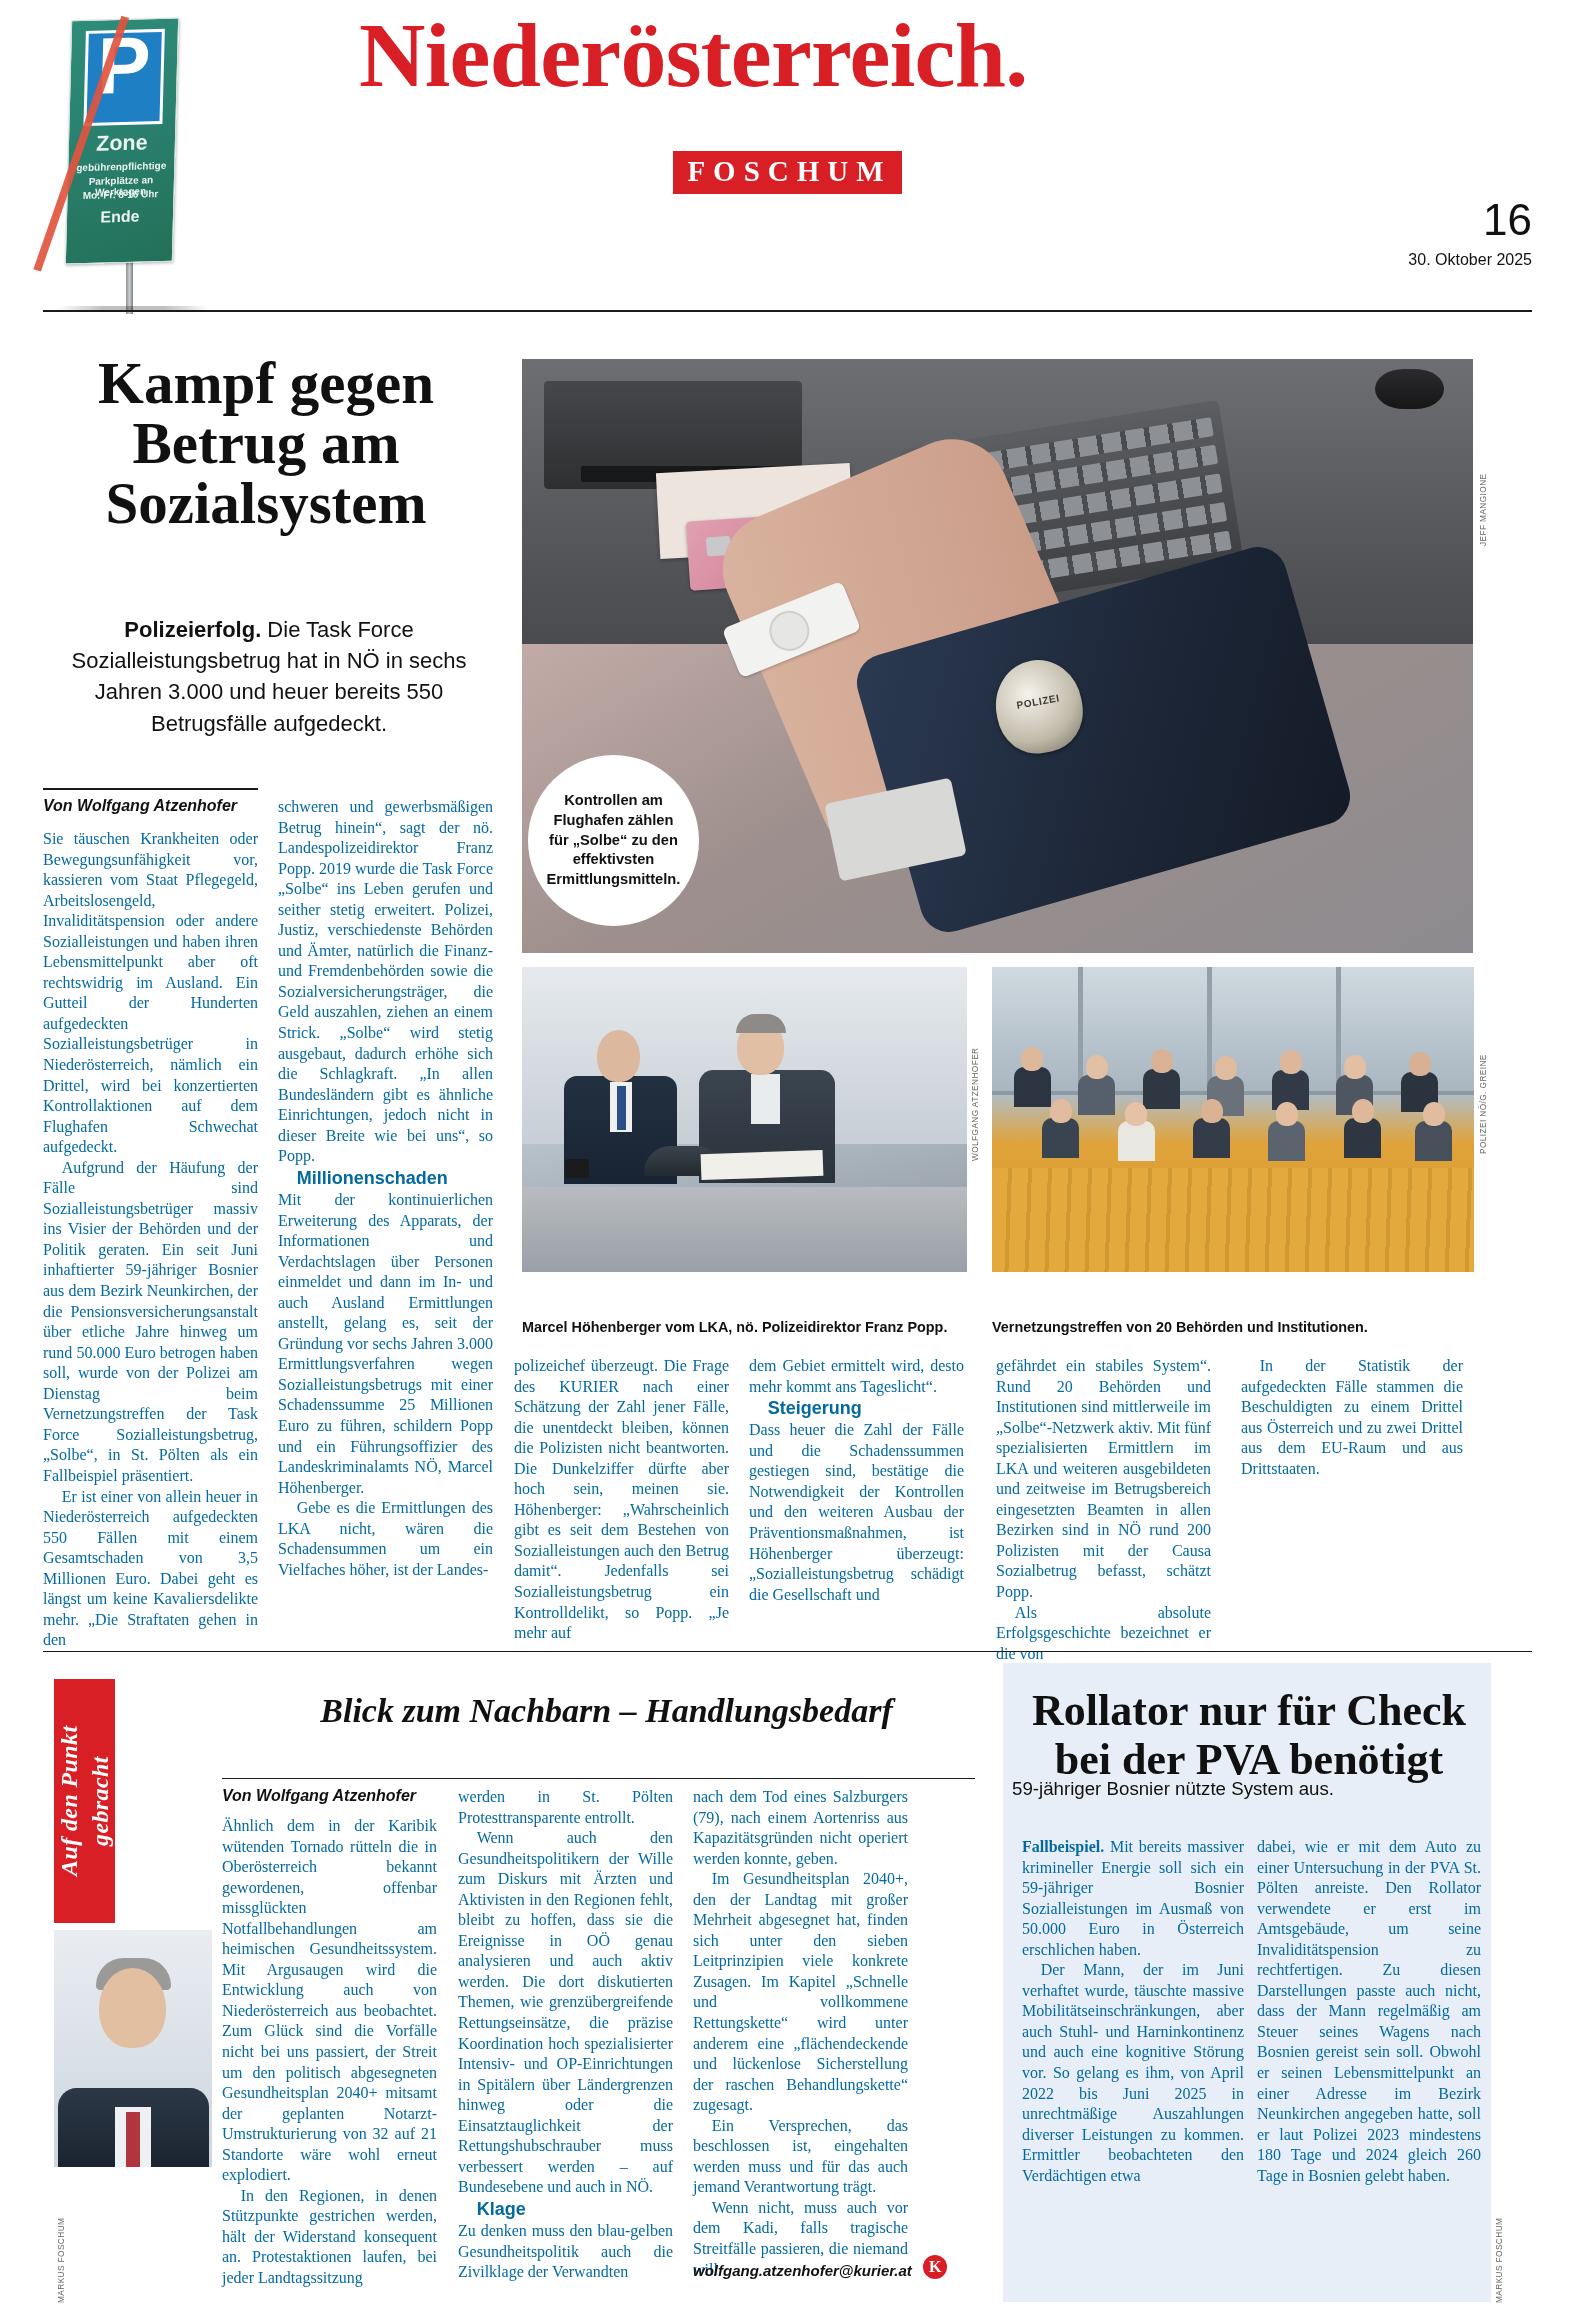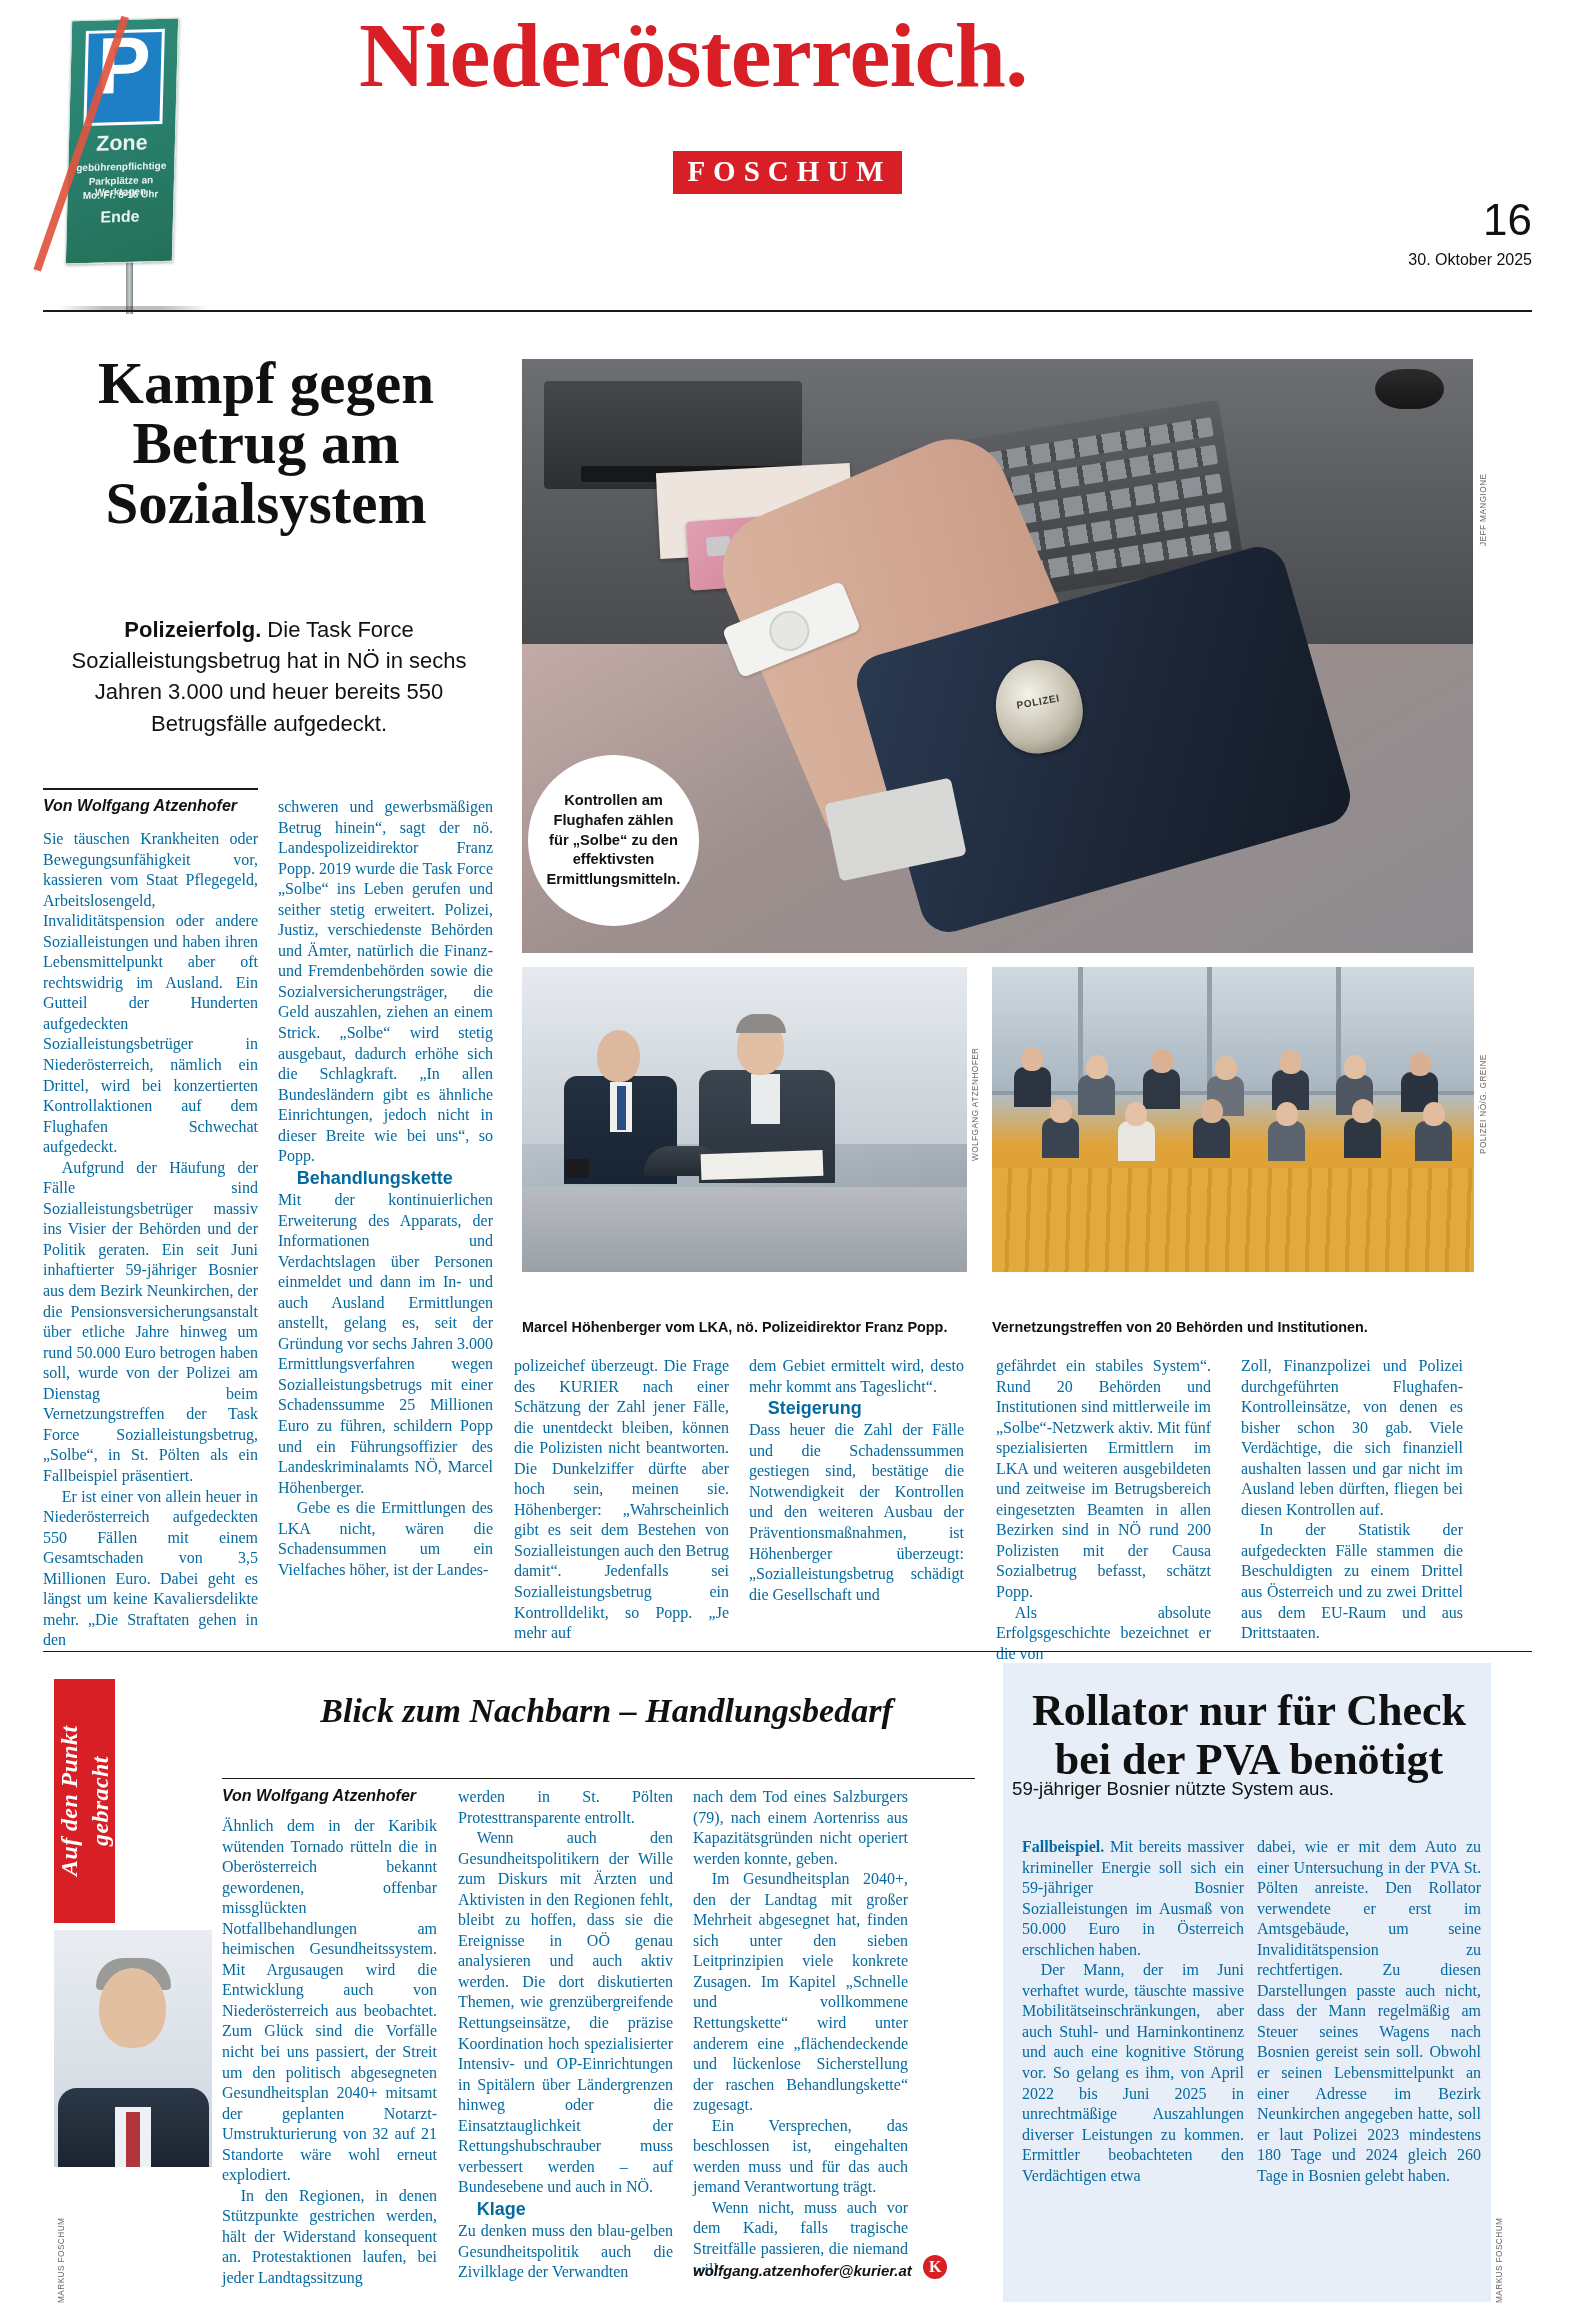"Behandlungskette" p.subhead { text: Behandlungskette -> Millionenschaden }
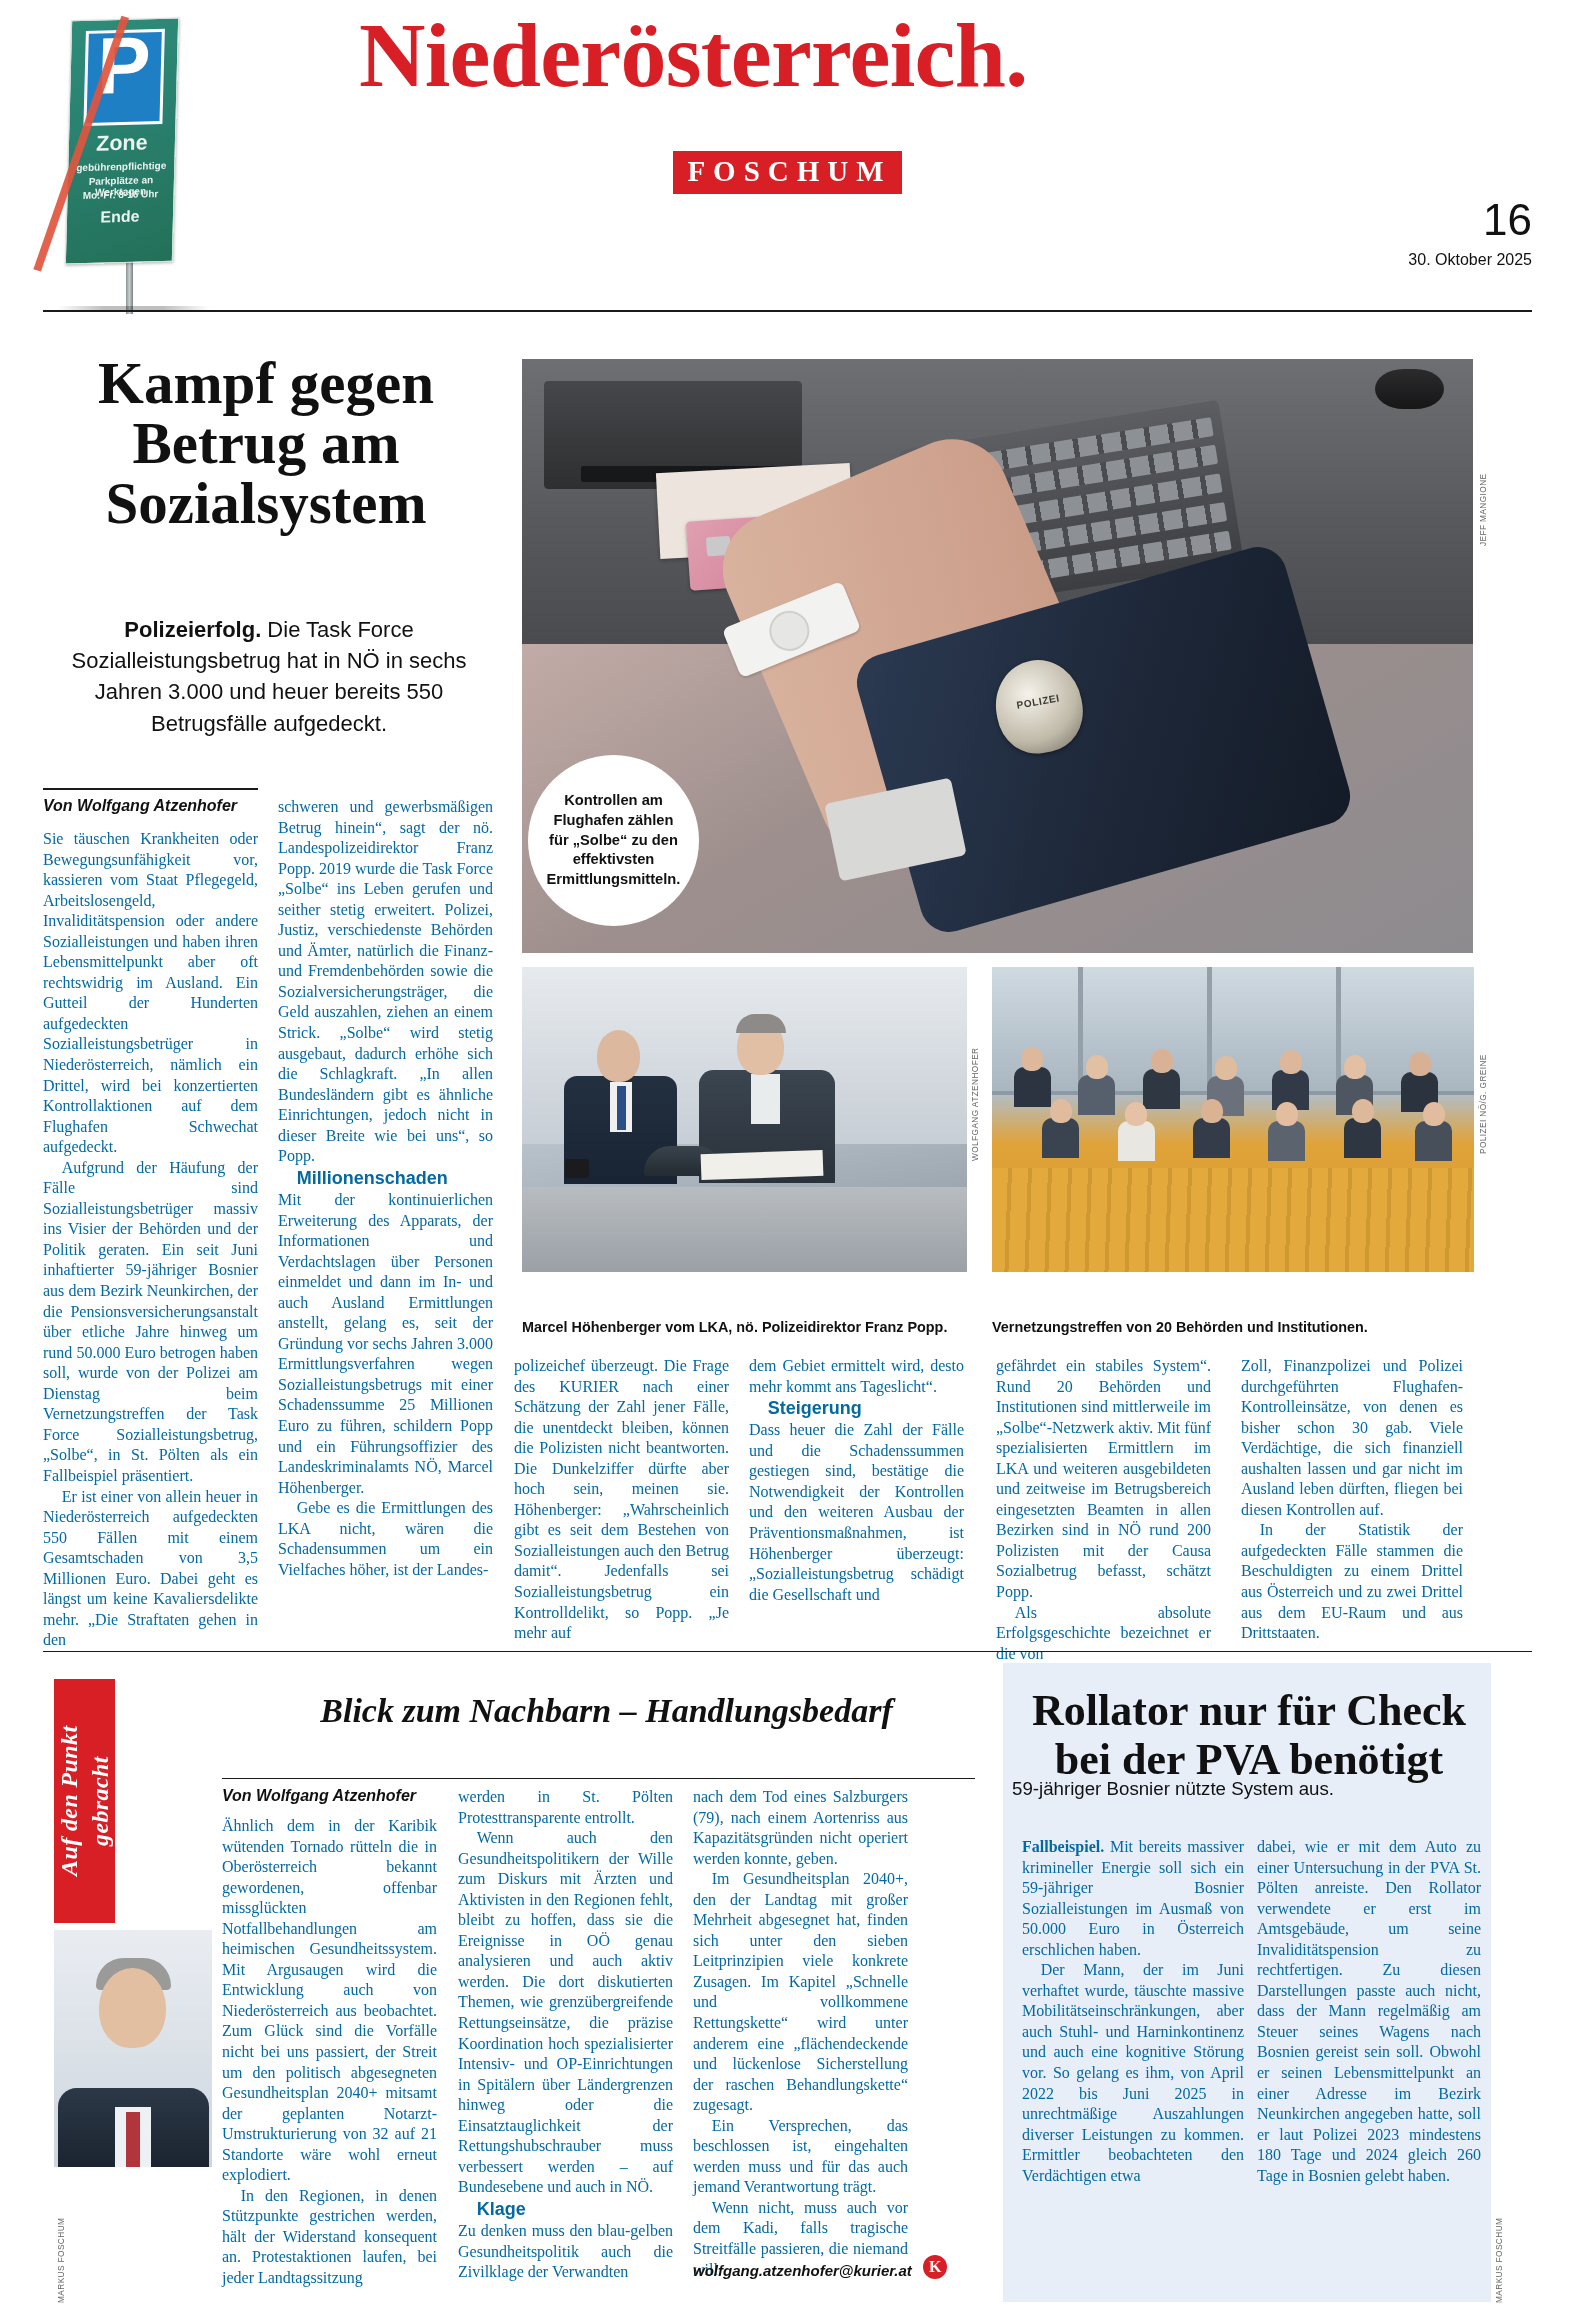"Zoll, Finanzpolizei und Polizei" p.first { html: <p>Zoll, Finanzpolizei und Polizei durchgeführten Flughafen-Kontrolleinsätze, von denen es bisher schon 30 gab. Viele Verdächtige, die sich finanziell aushalten lassen und gar nicht im Ausland leben dürften, fliegen bei diesen Kontrollen auf.</p> -> none }
